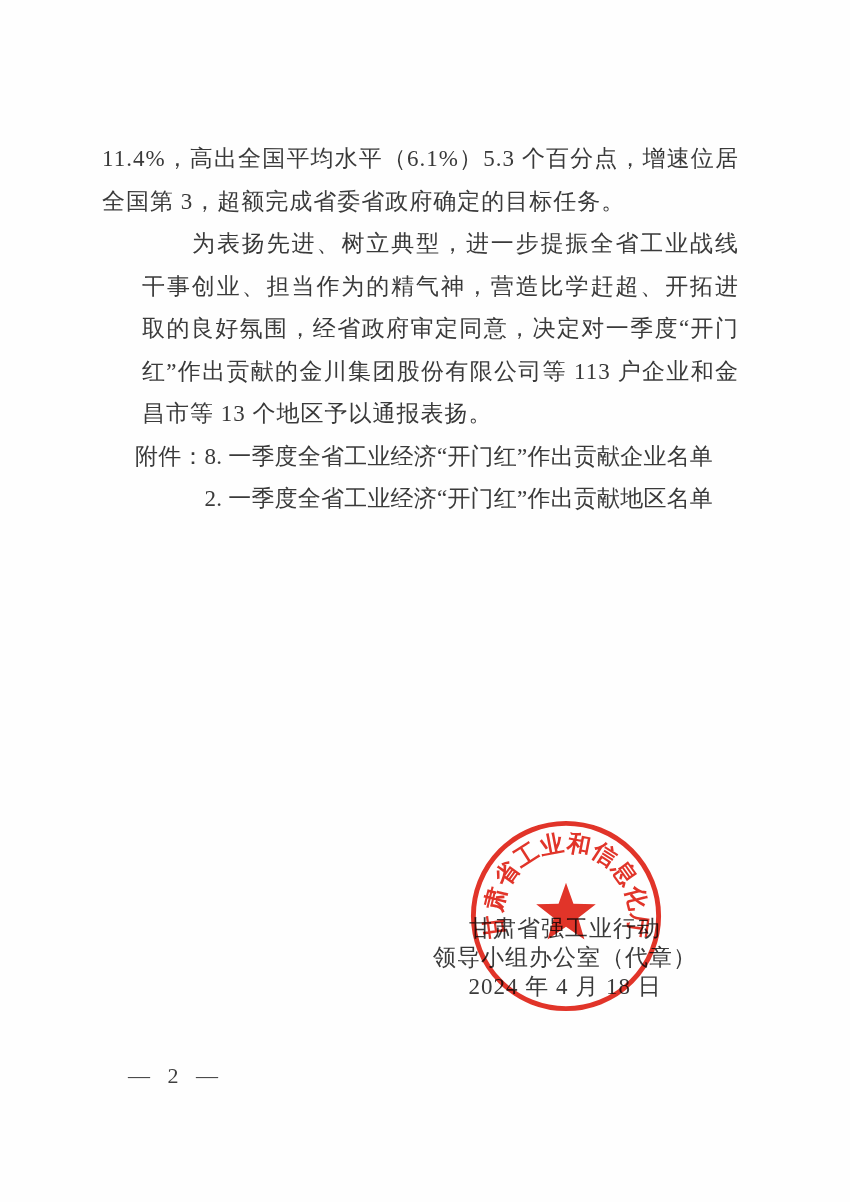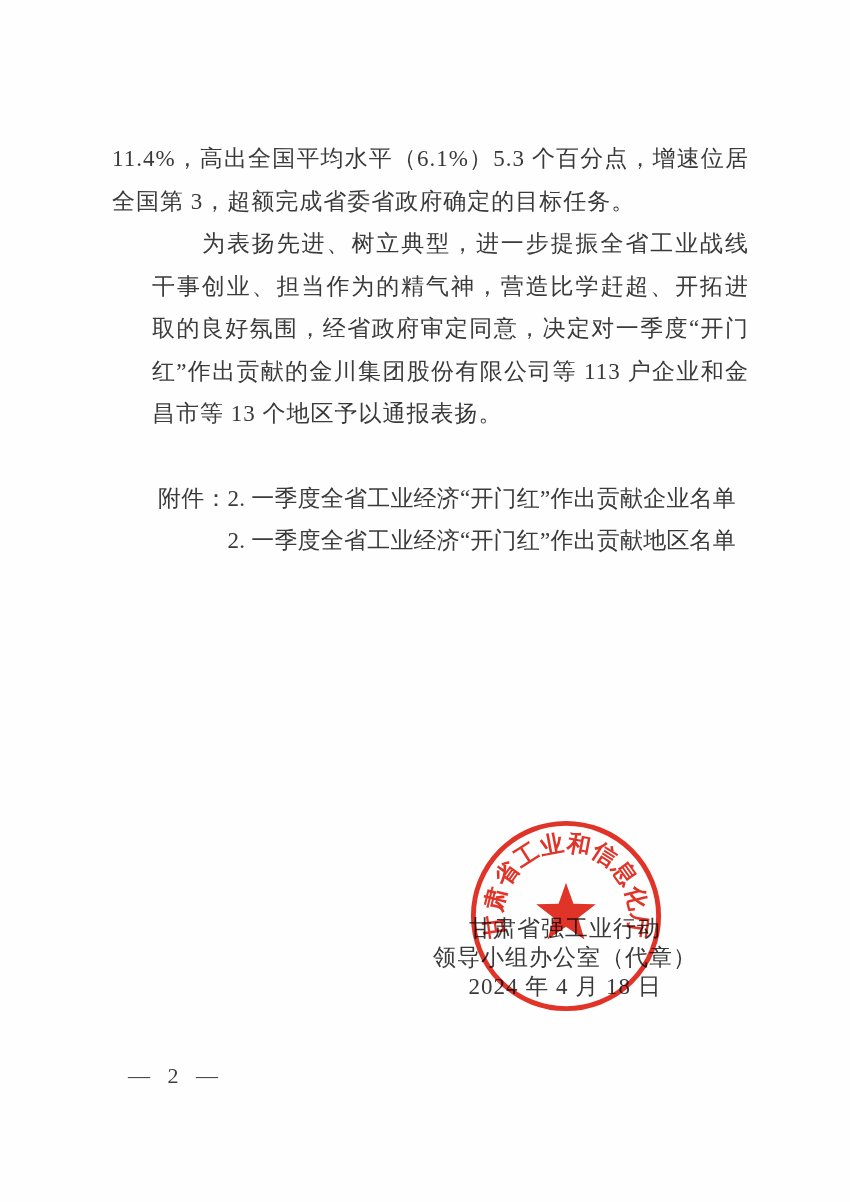"11.4%，高出全国平均水平（6.1%）5.3 个百分点，增速位居全国第" .content { left: 112px -> 102px }
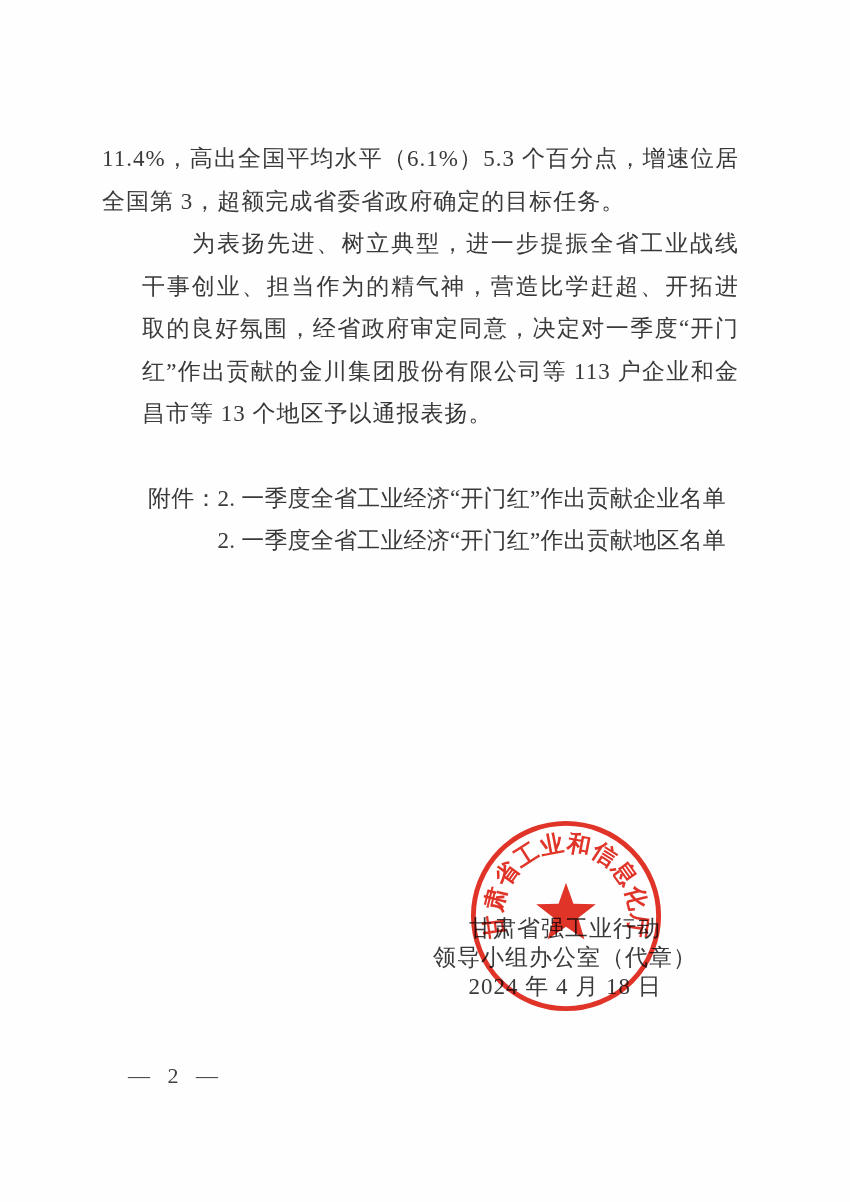"附件：" .attachments { justify-content: center -> none; margin-top: 42px -> none }
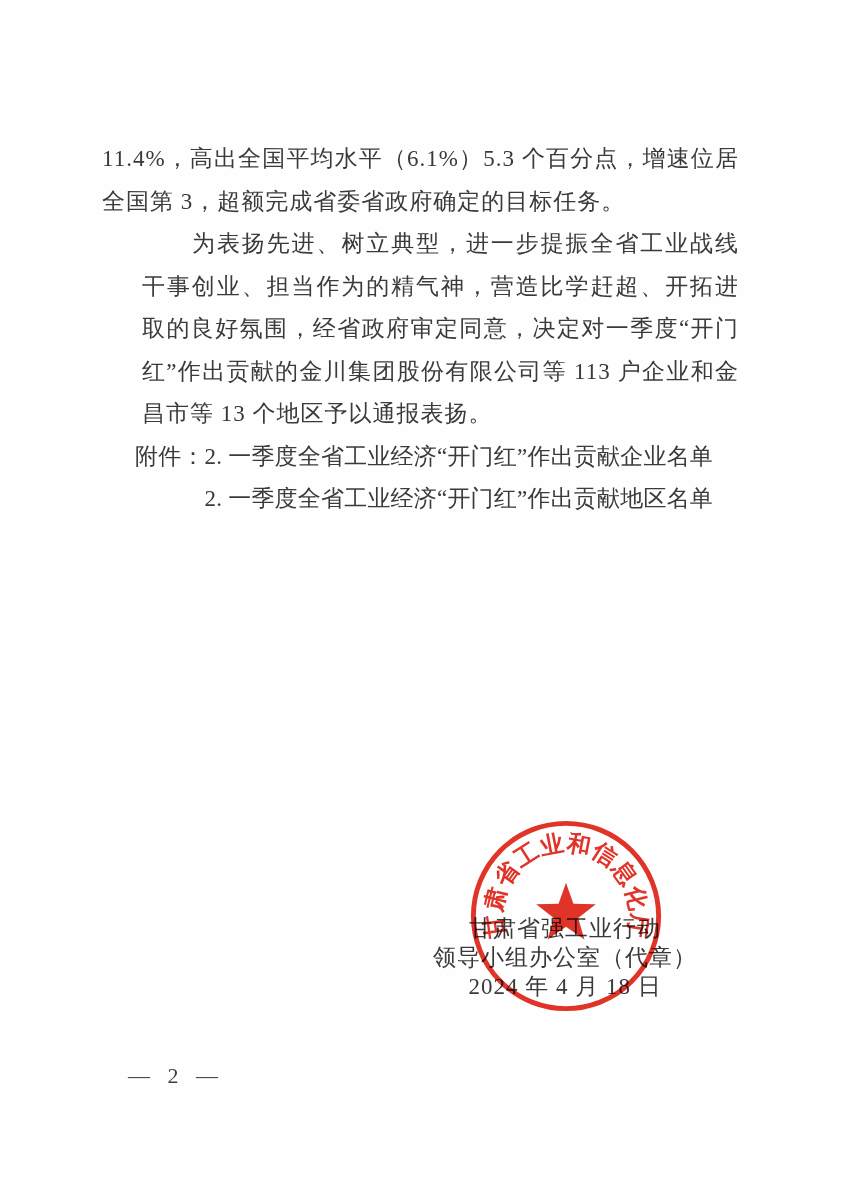"2. 一季度全省工业经济“开门红”作出贡献企业名单" div { text: 2 -> 8 }
